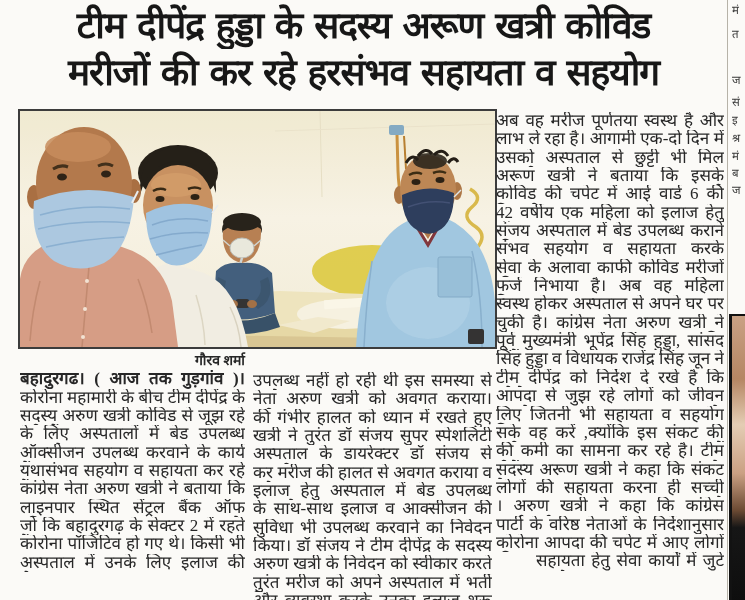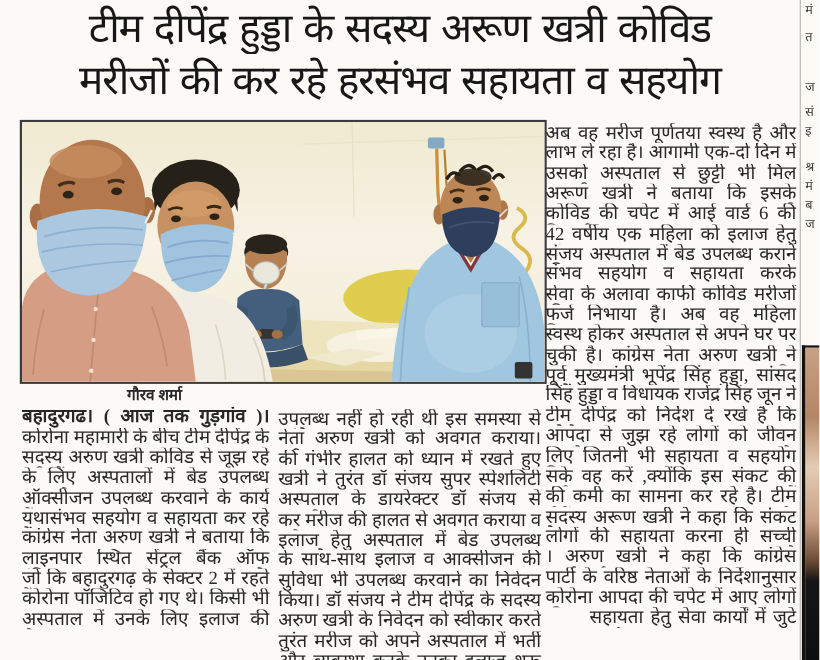"टीम दीपेंद्र हुड्डा के सदस्य" .headline-block { font-weight: 400 -> 700 }
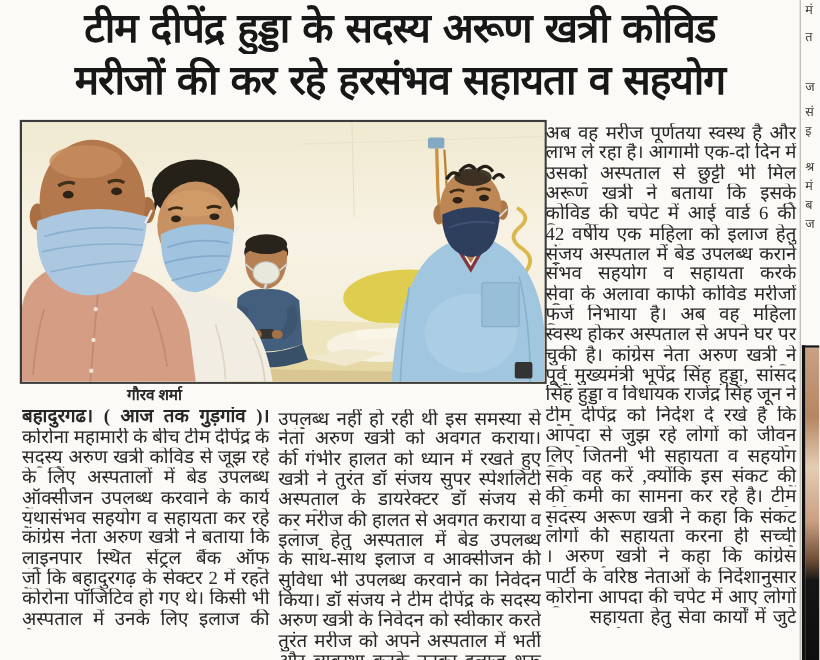"श्र" .frag:nth-child(6) { margin-top: 15px -> 1px }
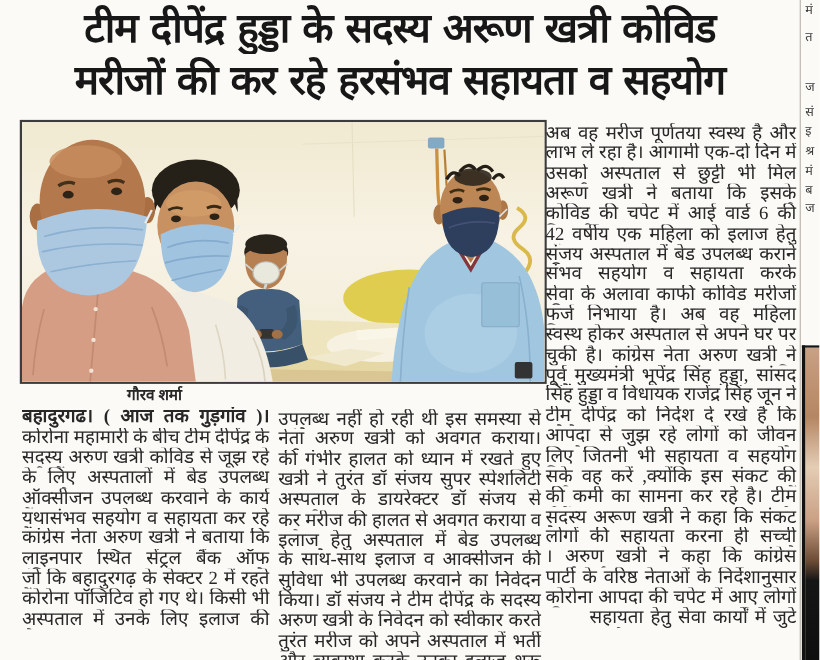"गौरव शर्मा" .byline { text-align: center -> right }
